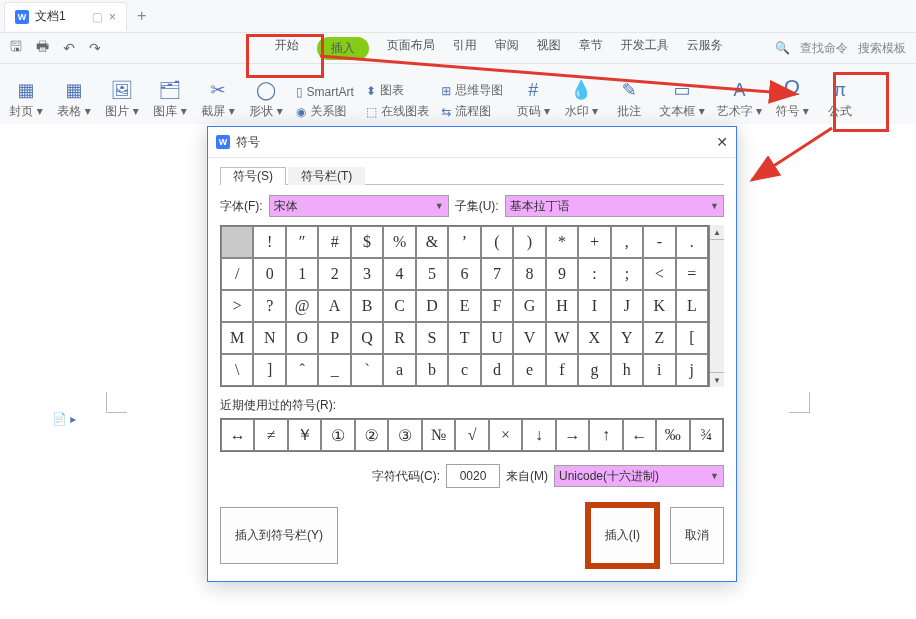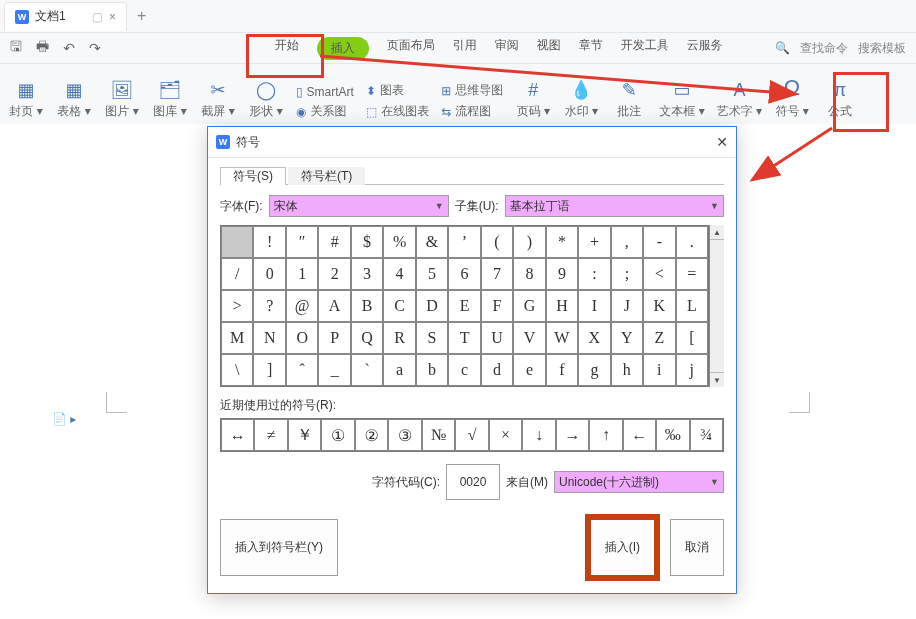"0020" .txt { padding: 10px 6px -> 4px 6px }
